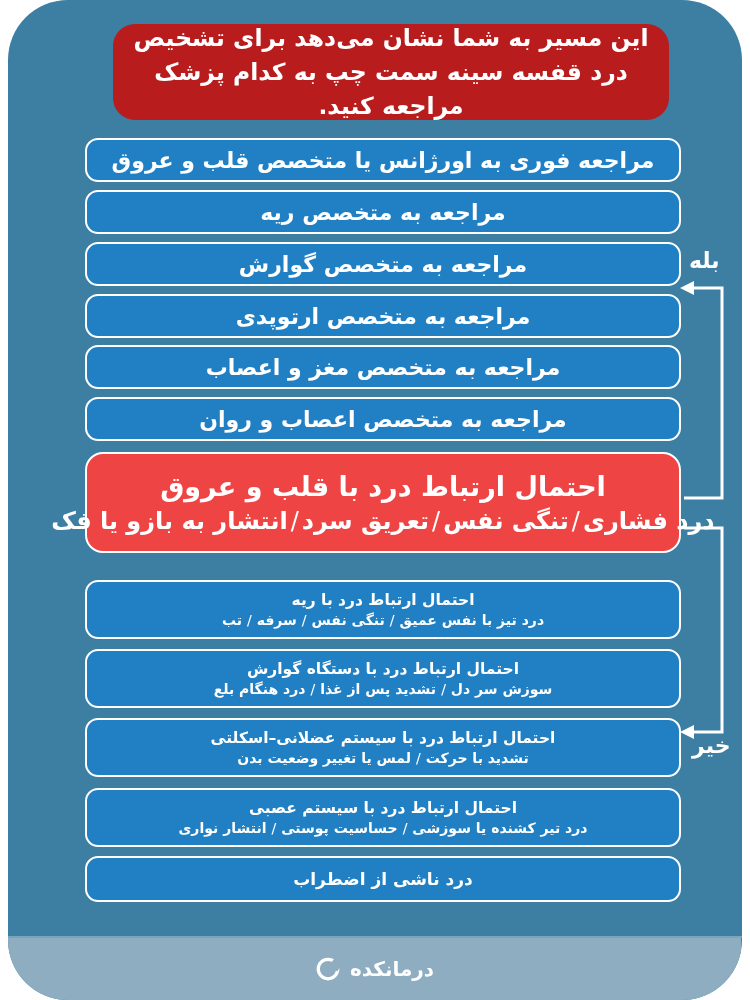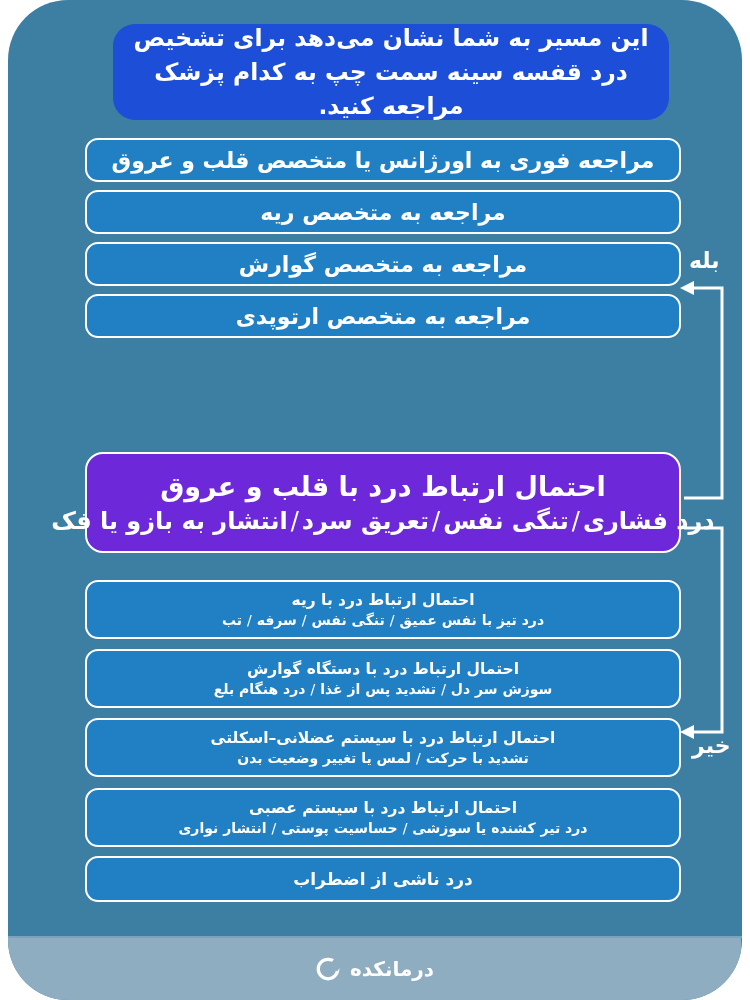"این مسیر به شما نشان" .header-pill { background: #1d4ed8 -> #b91c1c }
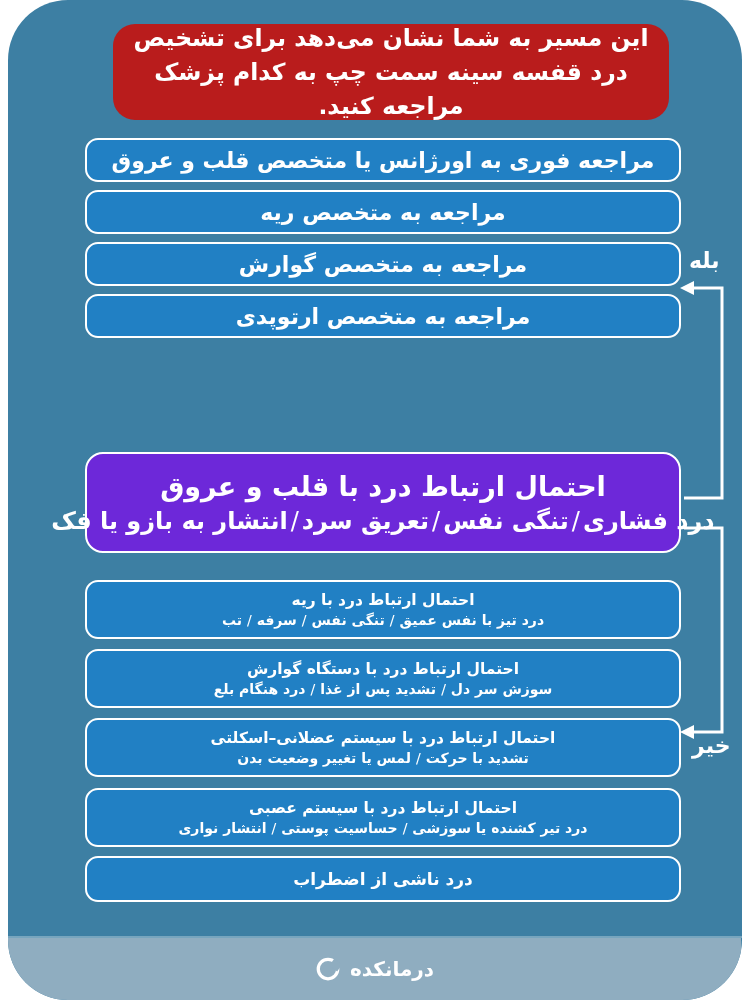"مراجعه به متخصص مغز و" div.box { html: none -> <div> <div>مراجعه به متخصص مغز و اعصاب</div> </div> }
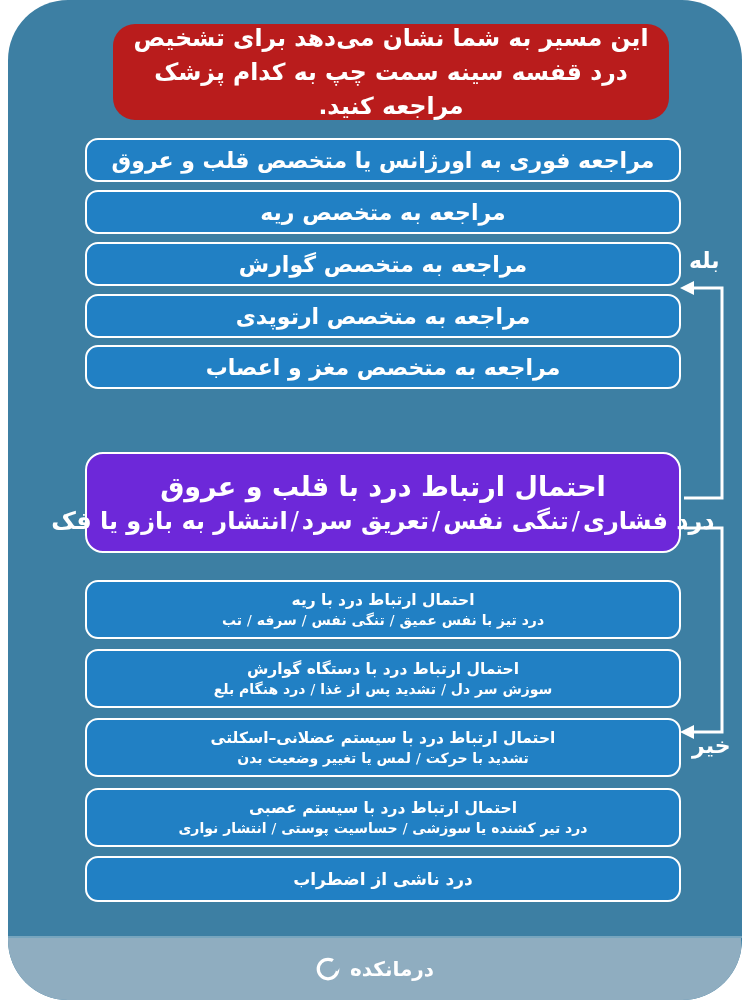"مراجعه به متخصص اعصاب و" div.box { html: none -> <div> <div>مراجعه به متخصص اعصاب و روان</div> </div> }
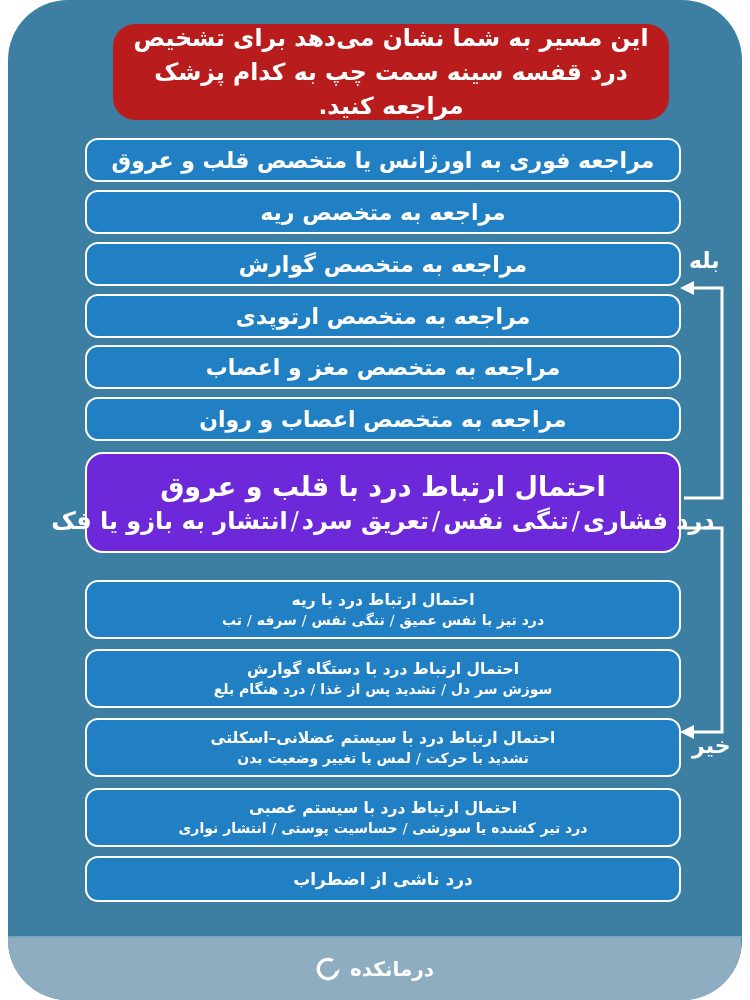"احتمال ارتباط درد با قلب" .box.dark { background: #6d28d9 -> #ef4444 }
